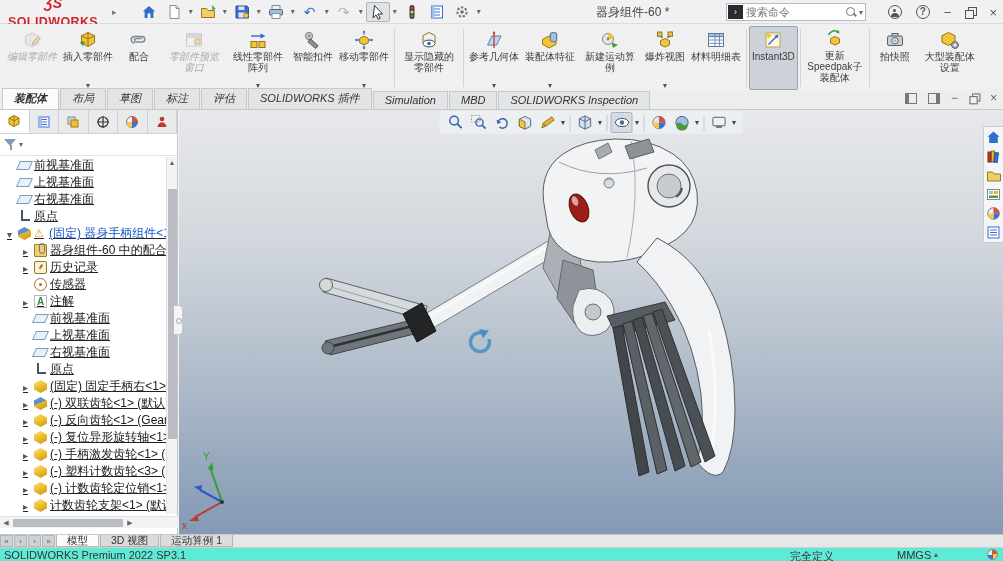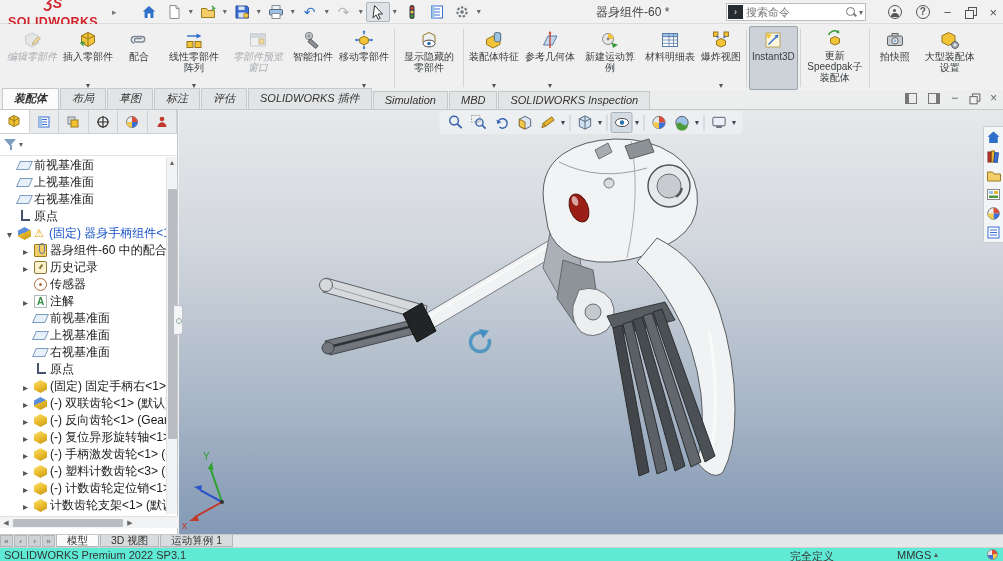"线性零部件阵列" div.rbtn { order: before "零部件预览窗口" -> after "零部件预览窗口" }
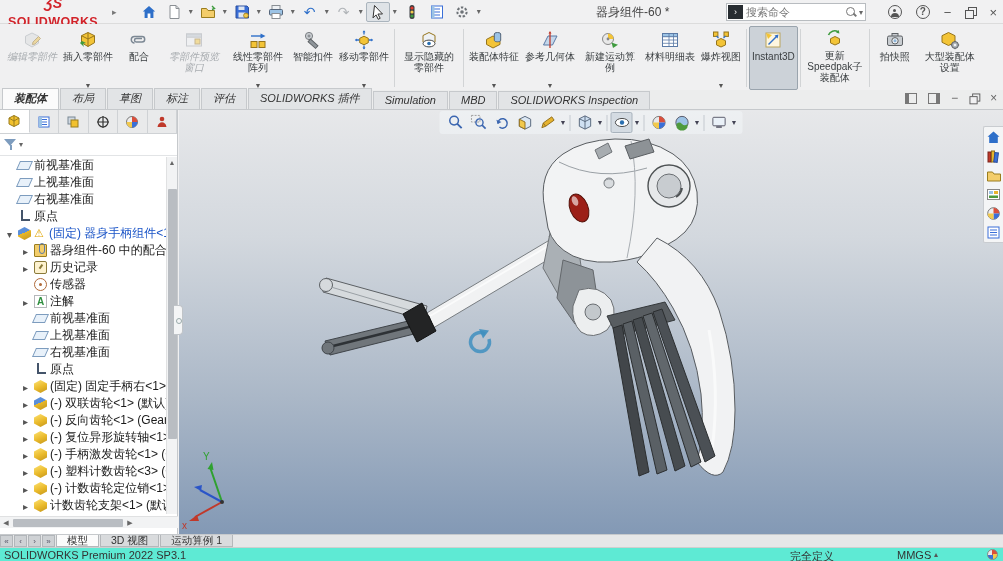"装配体特征" div.rbtn { order: before "参考几何体" -> after "参考几何体" }
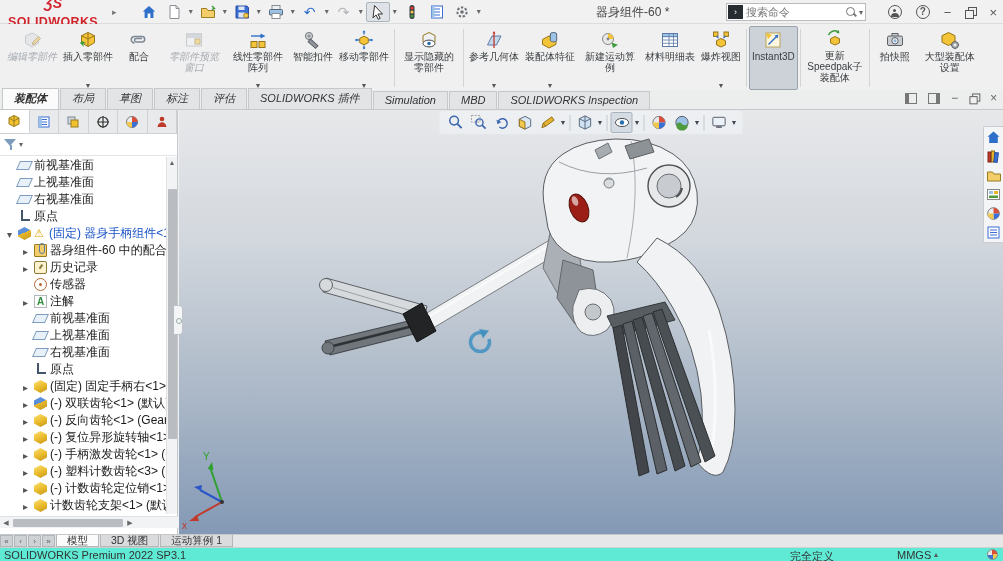"材料明细表" div.rbtn { order: before "爆炸视图" -> after "爆炸视图" }
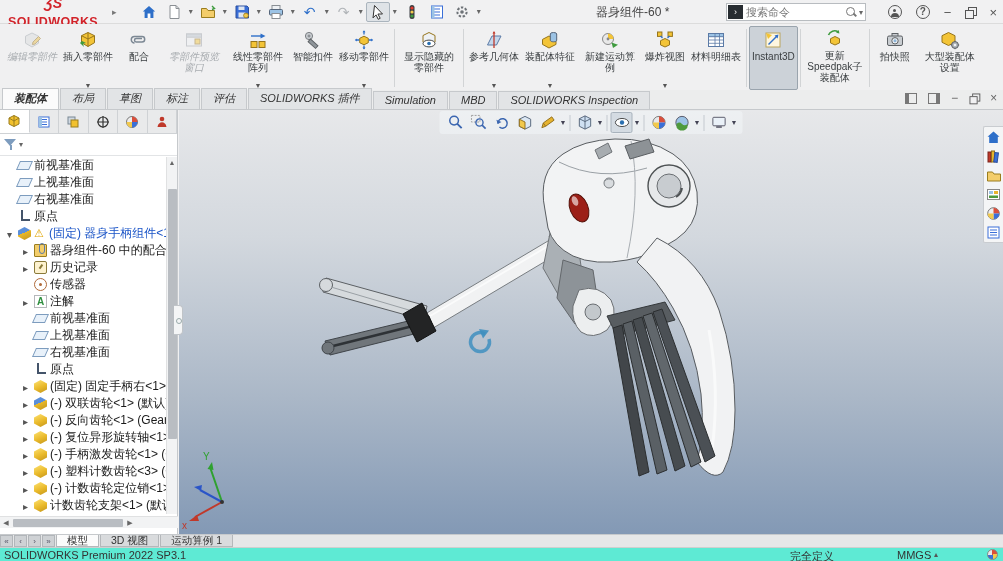"前视基准面" #tree { text-decoration: none -> underline }
